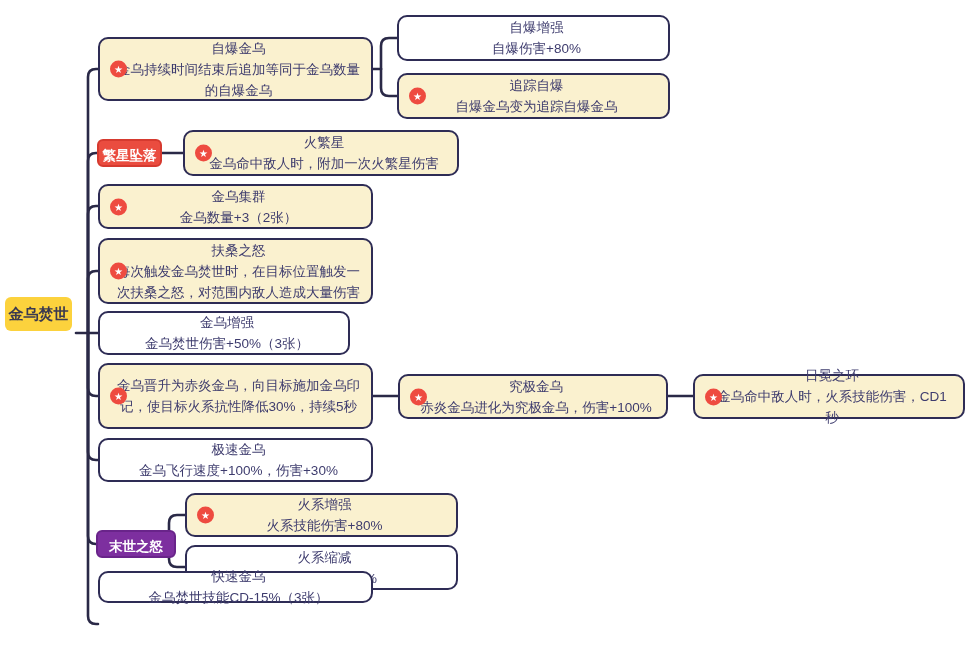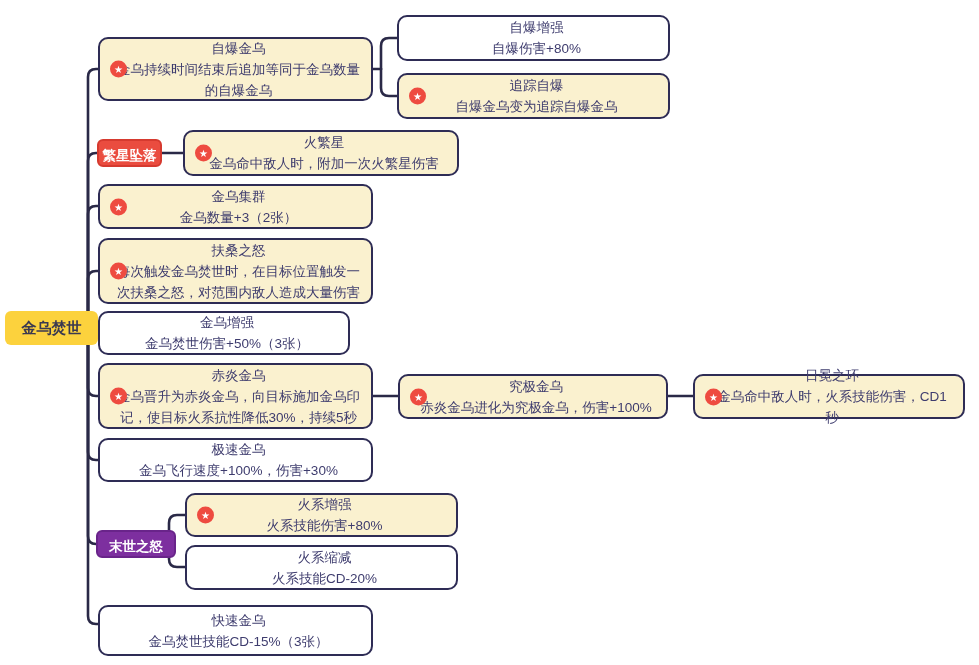"金乌焚世" div.root-node { top: 311px -> 297px; width: 93px -> 67px }
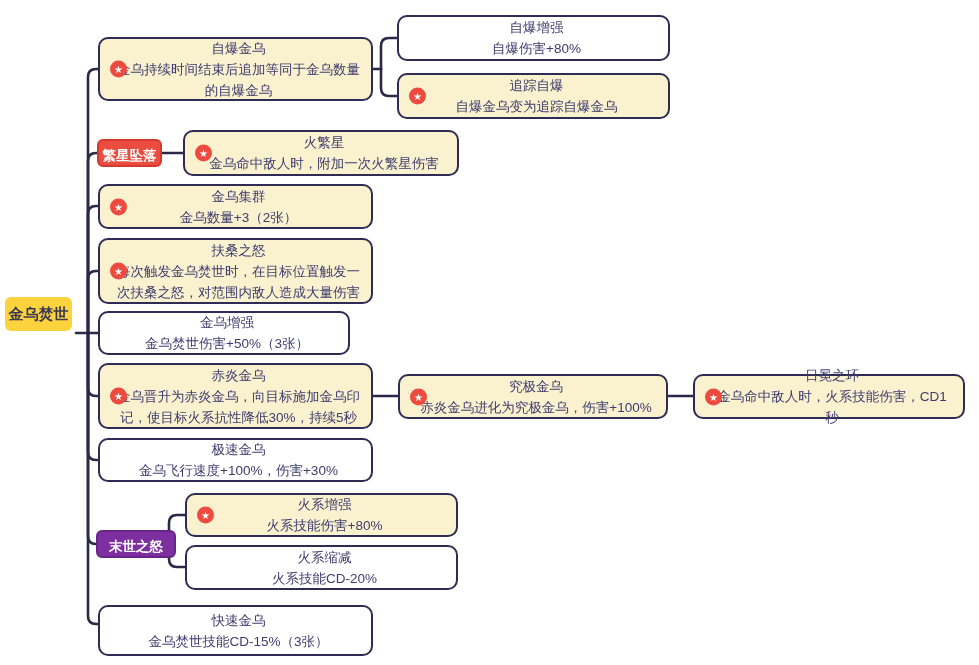"赤炎金乌" div.node-title { html: <div>赤炎金乌</div> -> none }
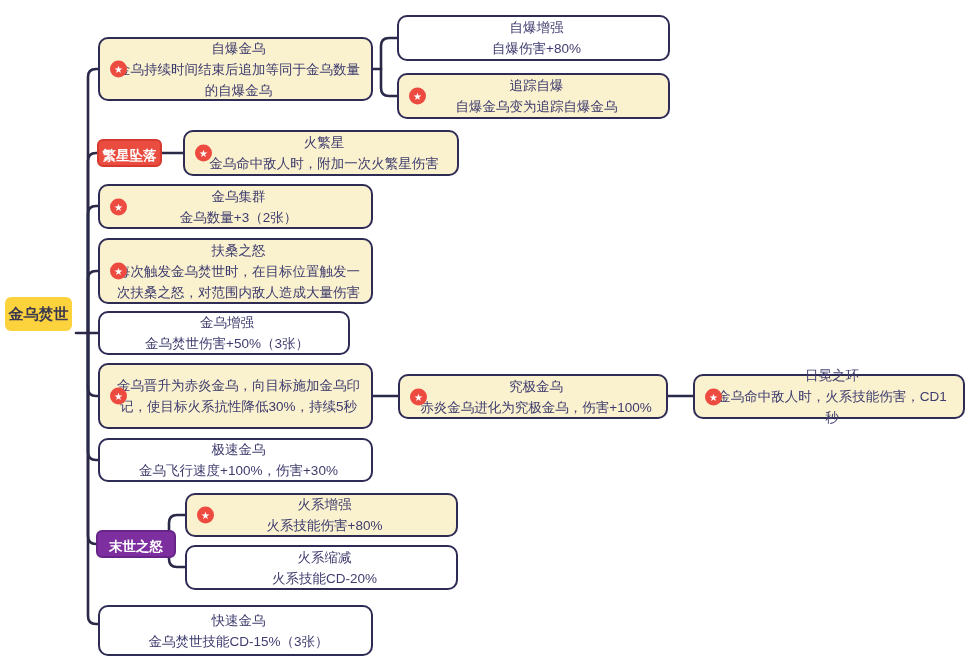"快速金乌" div.node { height: 51px -> 32px; top: 605px -> 571px }
